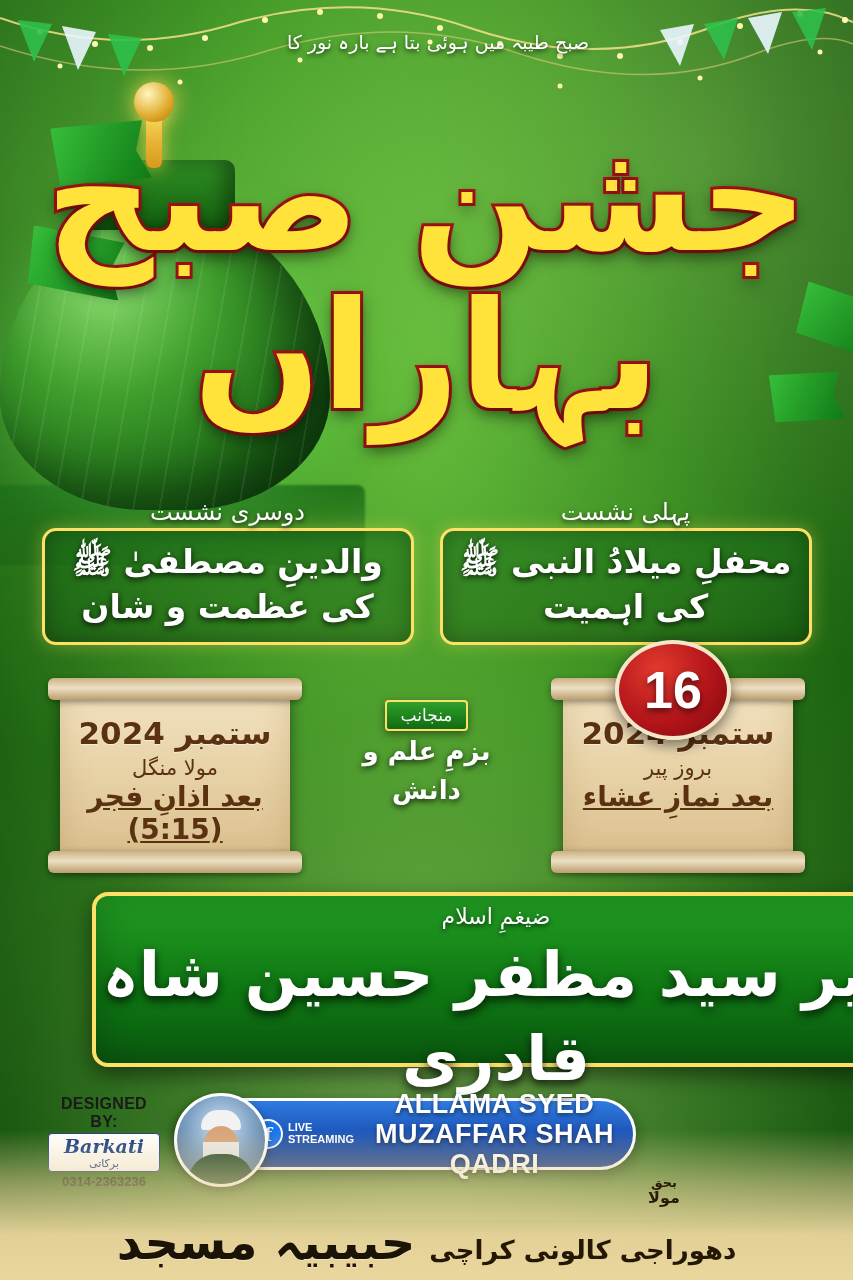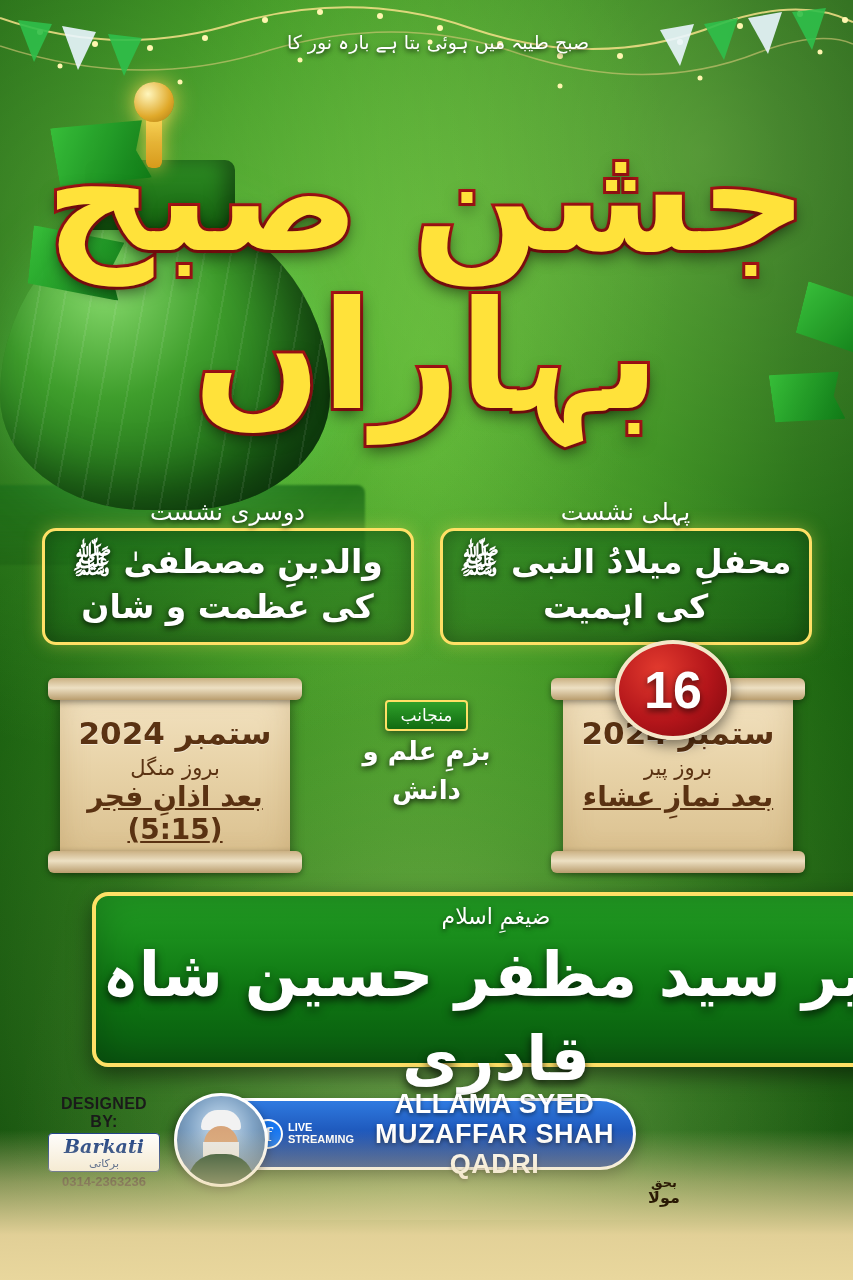"بروز منگل" div.scroll-day { text: بروز -> مولا }
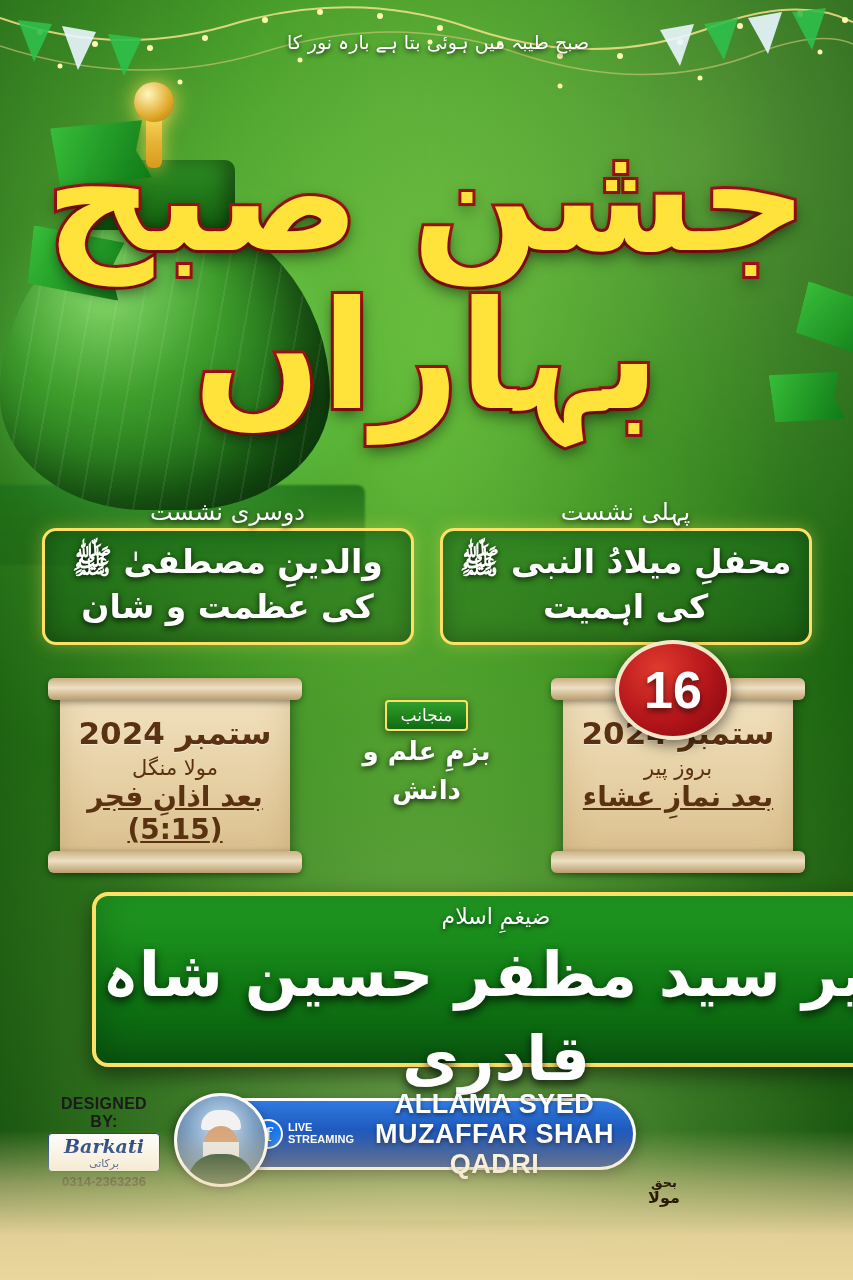"حبیبیہ مسجد" div.venue { html: none -> <div> <div> <div>حبیبیہ مسجد</div> <div>دھوراجی کالونی کراچی</div> </div> </div> }
